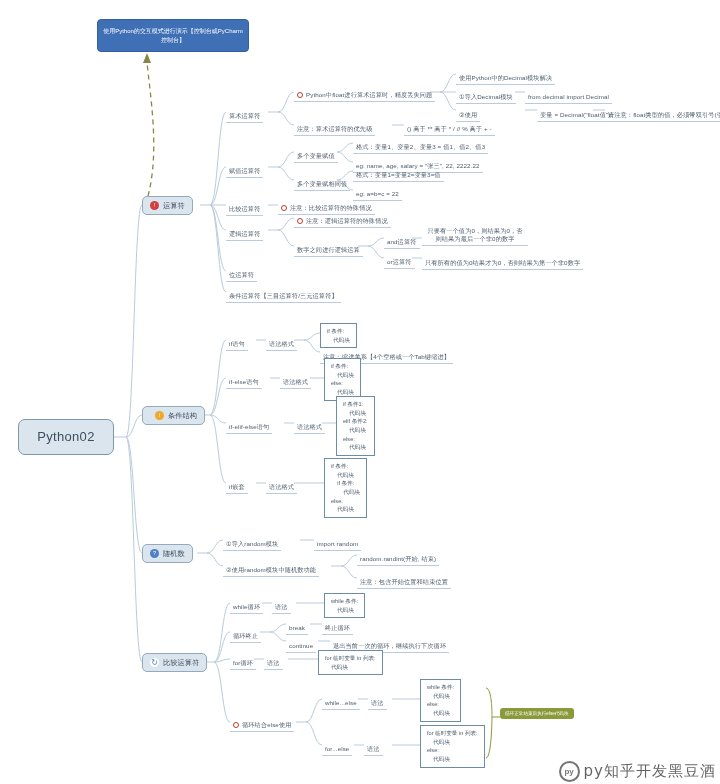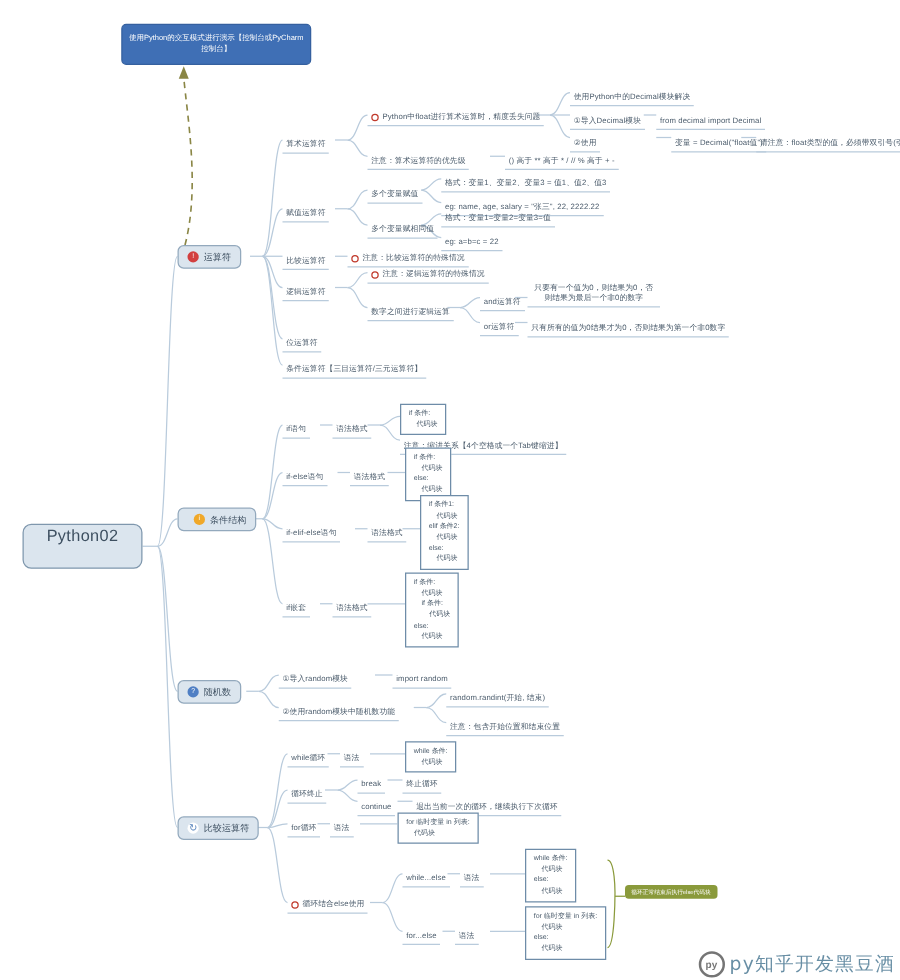"Python02" .root { align-items: none -> center }
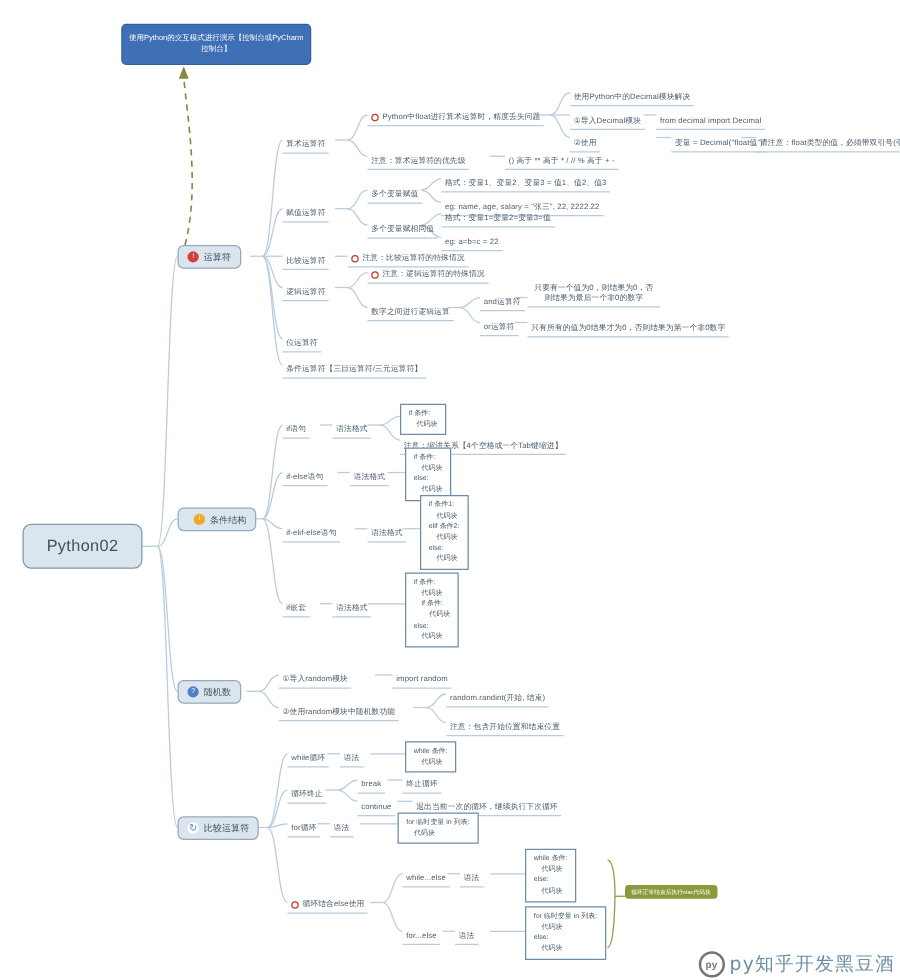"py知乎开发黑豆酒" .wm-text { color: #0c4a6e -> #000000 }
